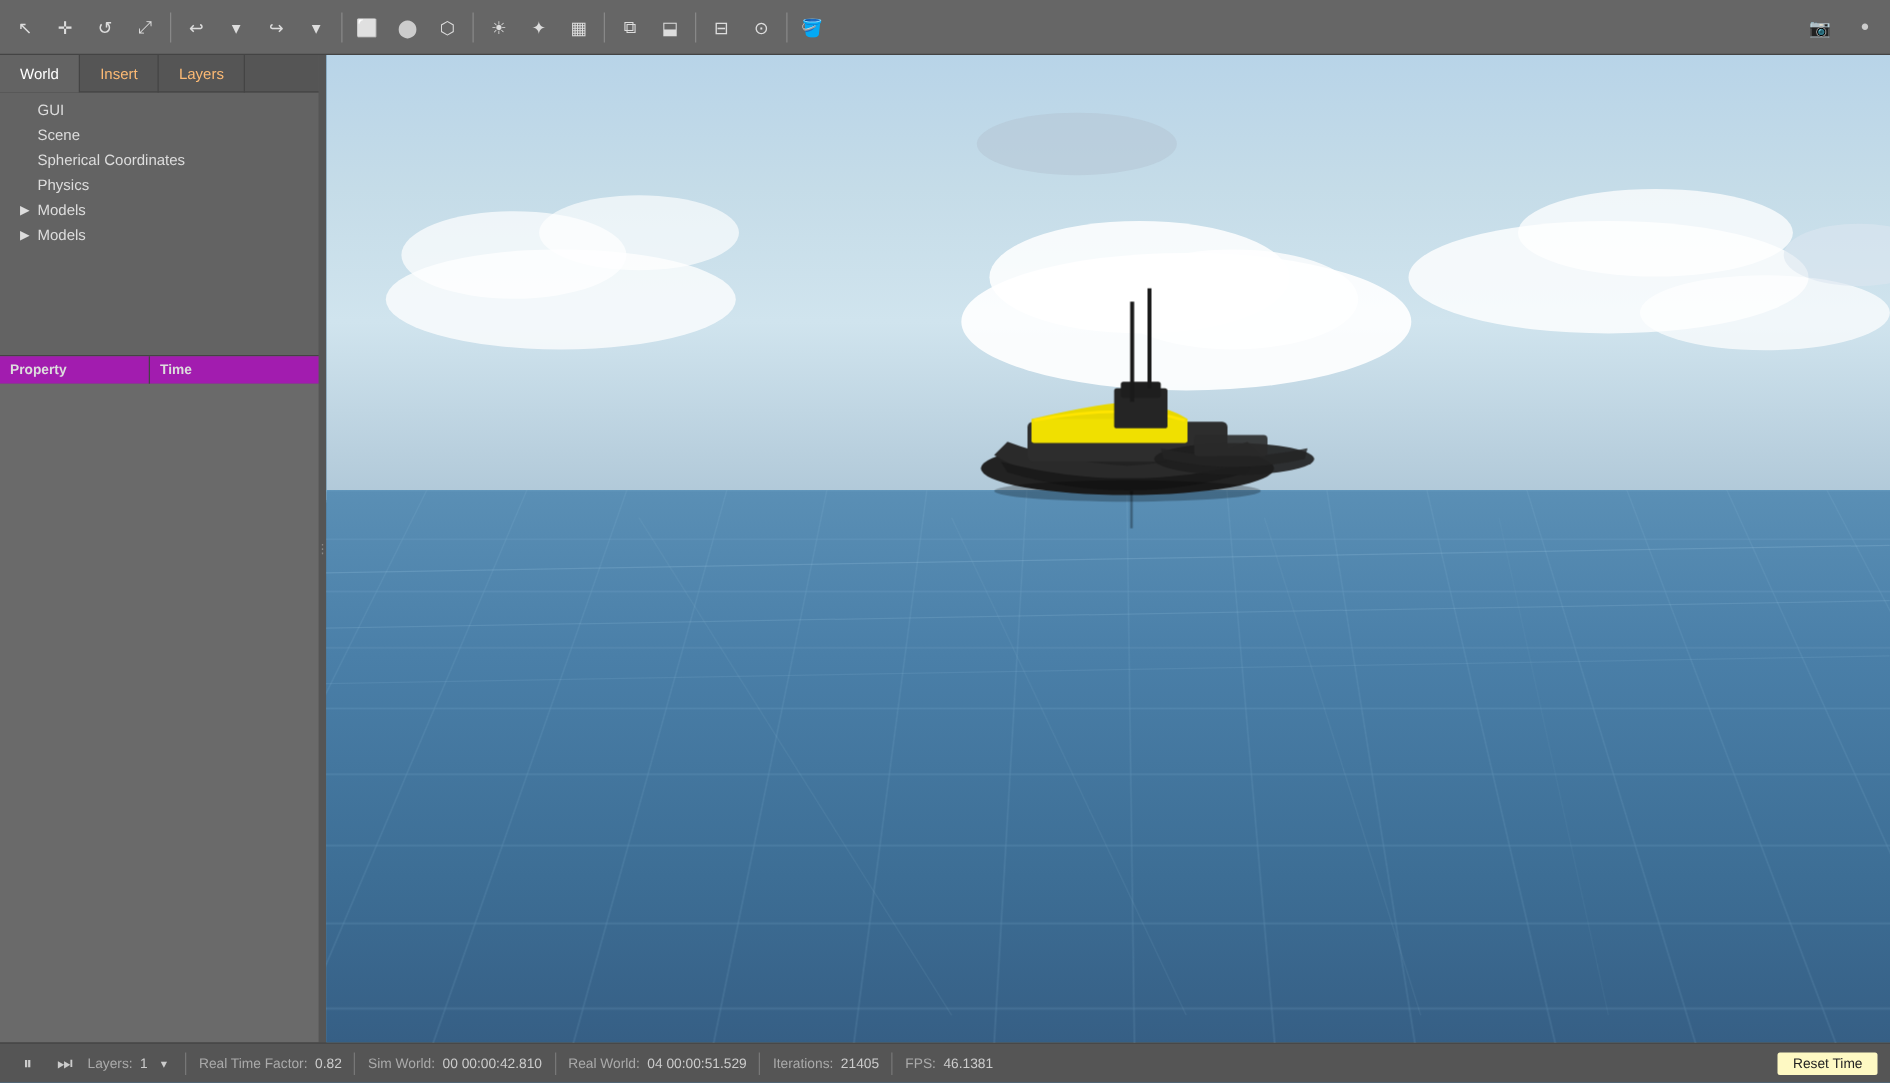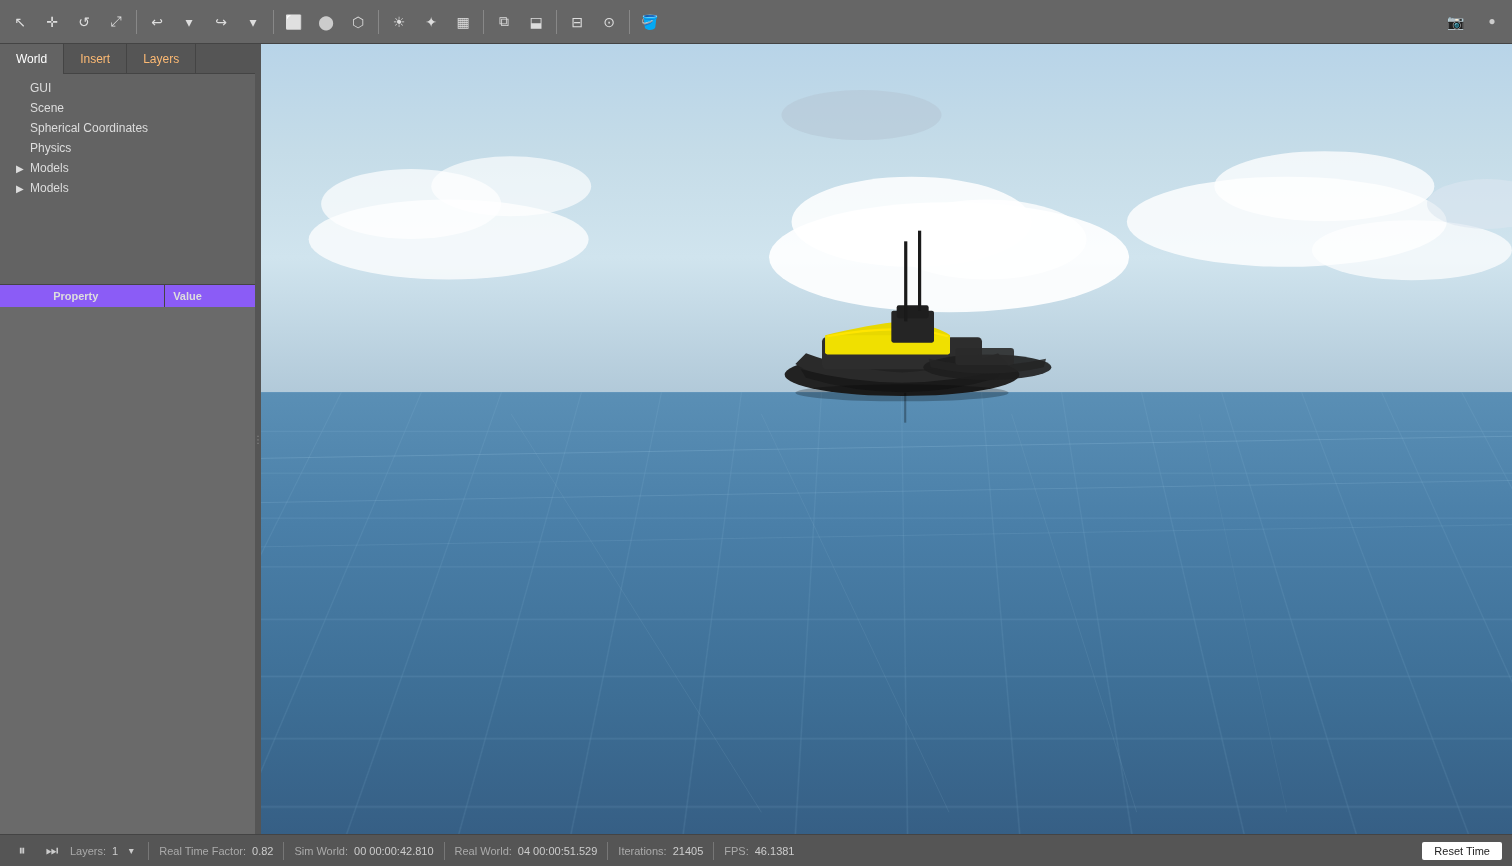"Property" .property-header { background: #8b5cf6 -> #a21caf; justify-content: center -> none }
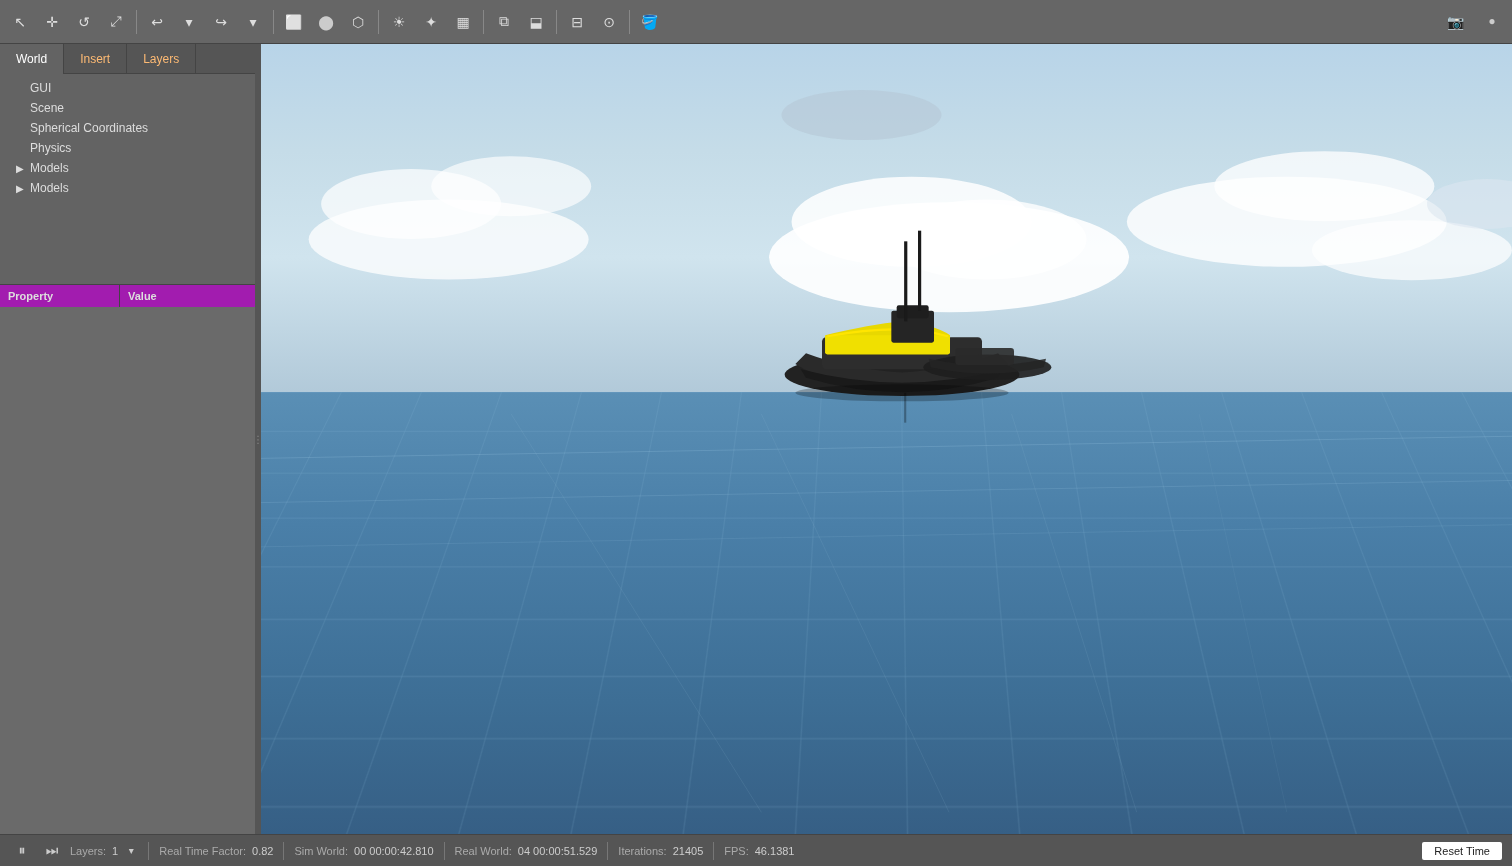"Value" div.property-header-cell { text: Value -> Time }
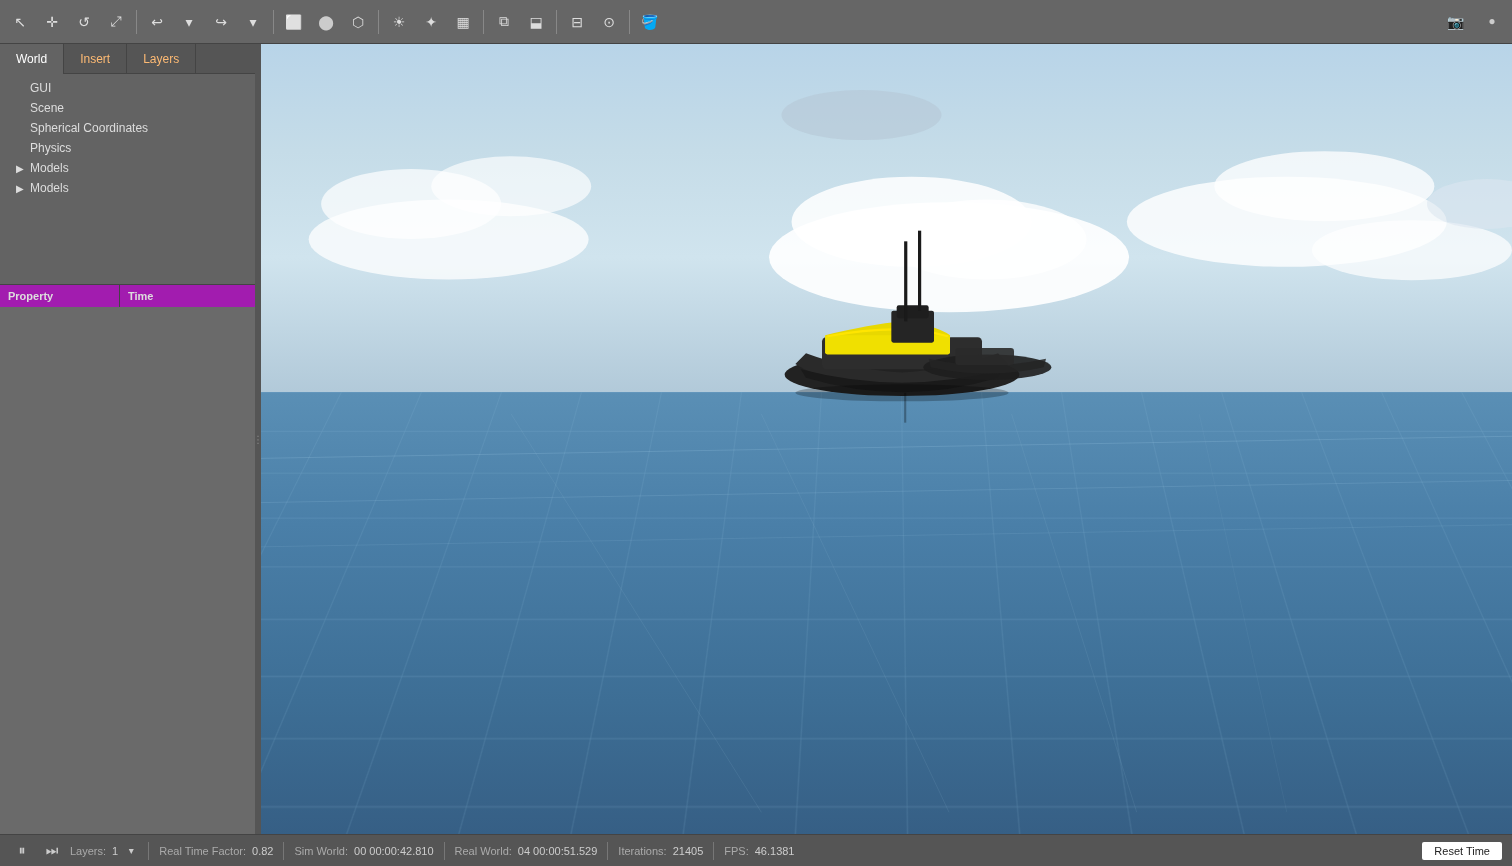"Reset Time" .reset-btn { background: #ffffff -> #fef9c3 }
